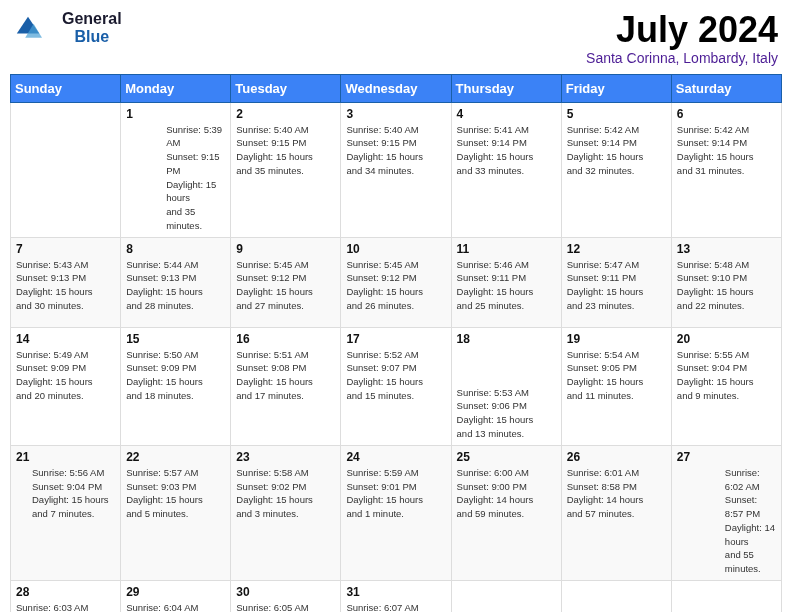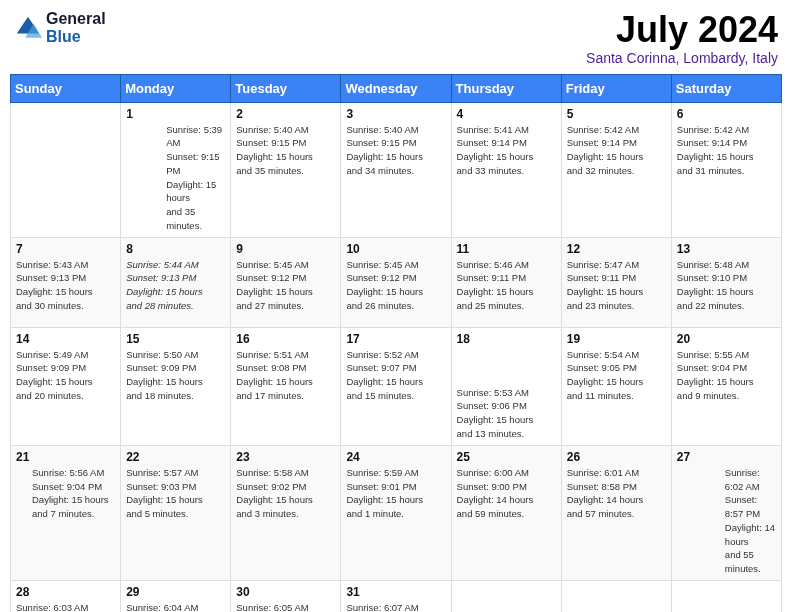"General" .logo { gap: 4px -> 20px }
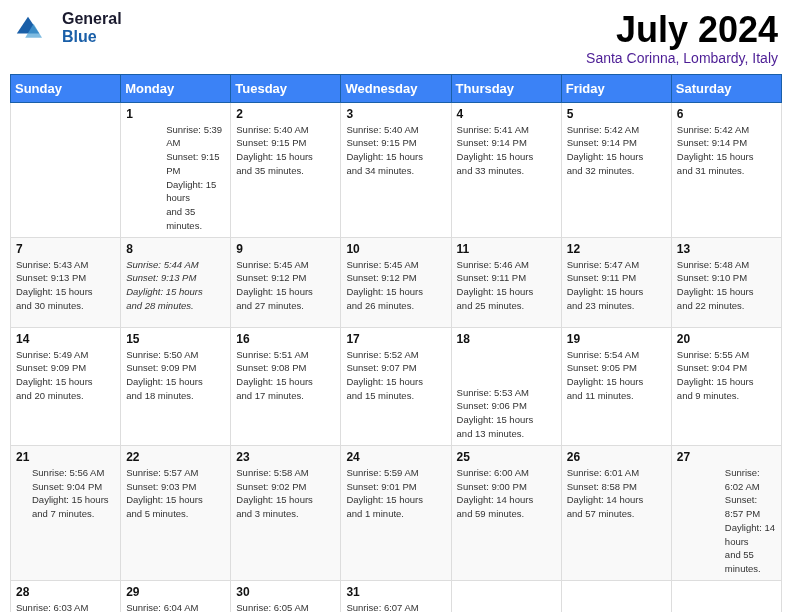"Blue" div.logo-text { text-align: none -> center }
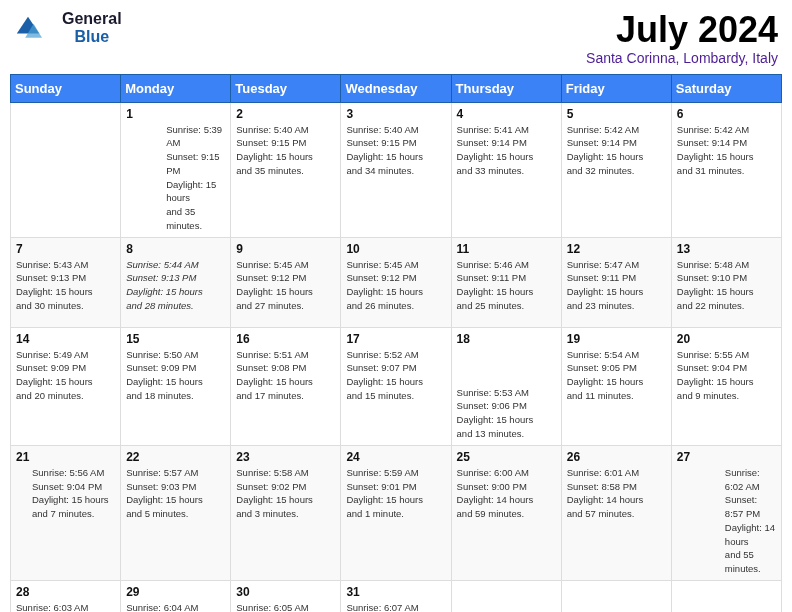"Sunrise: 5:44 AM" div.day-info { font-style: italic -> none }
